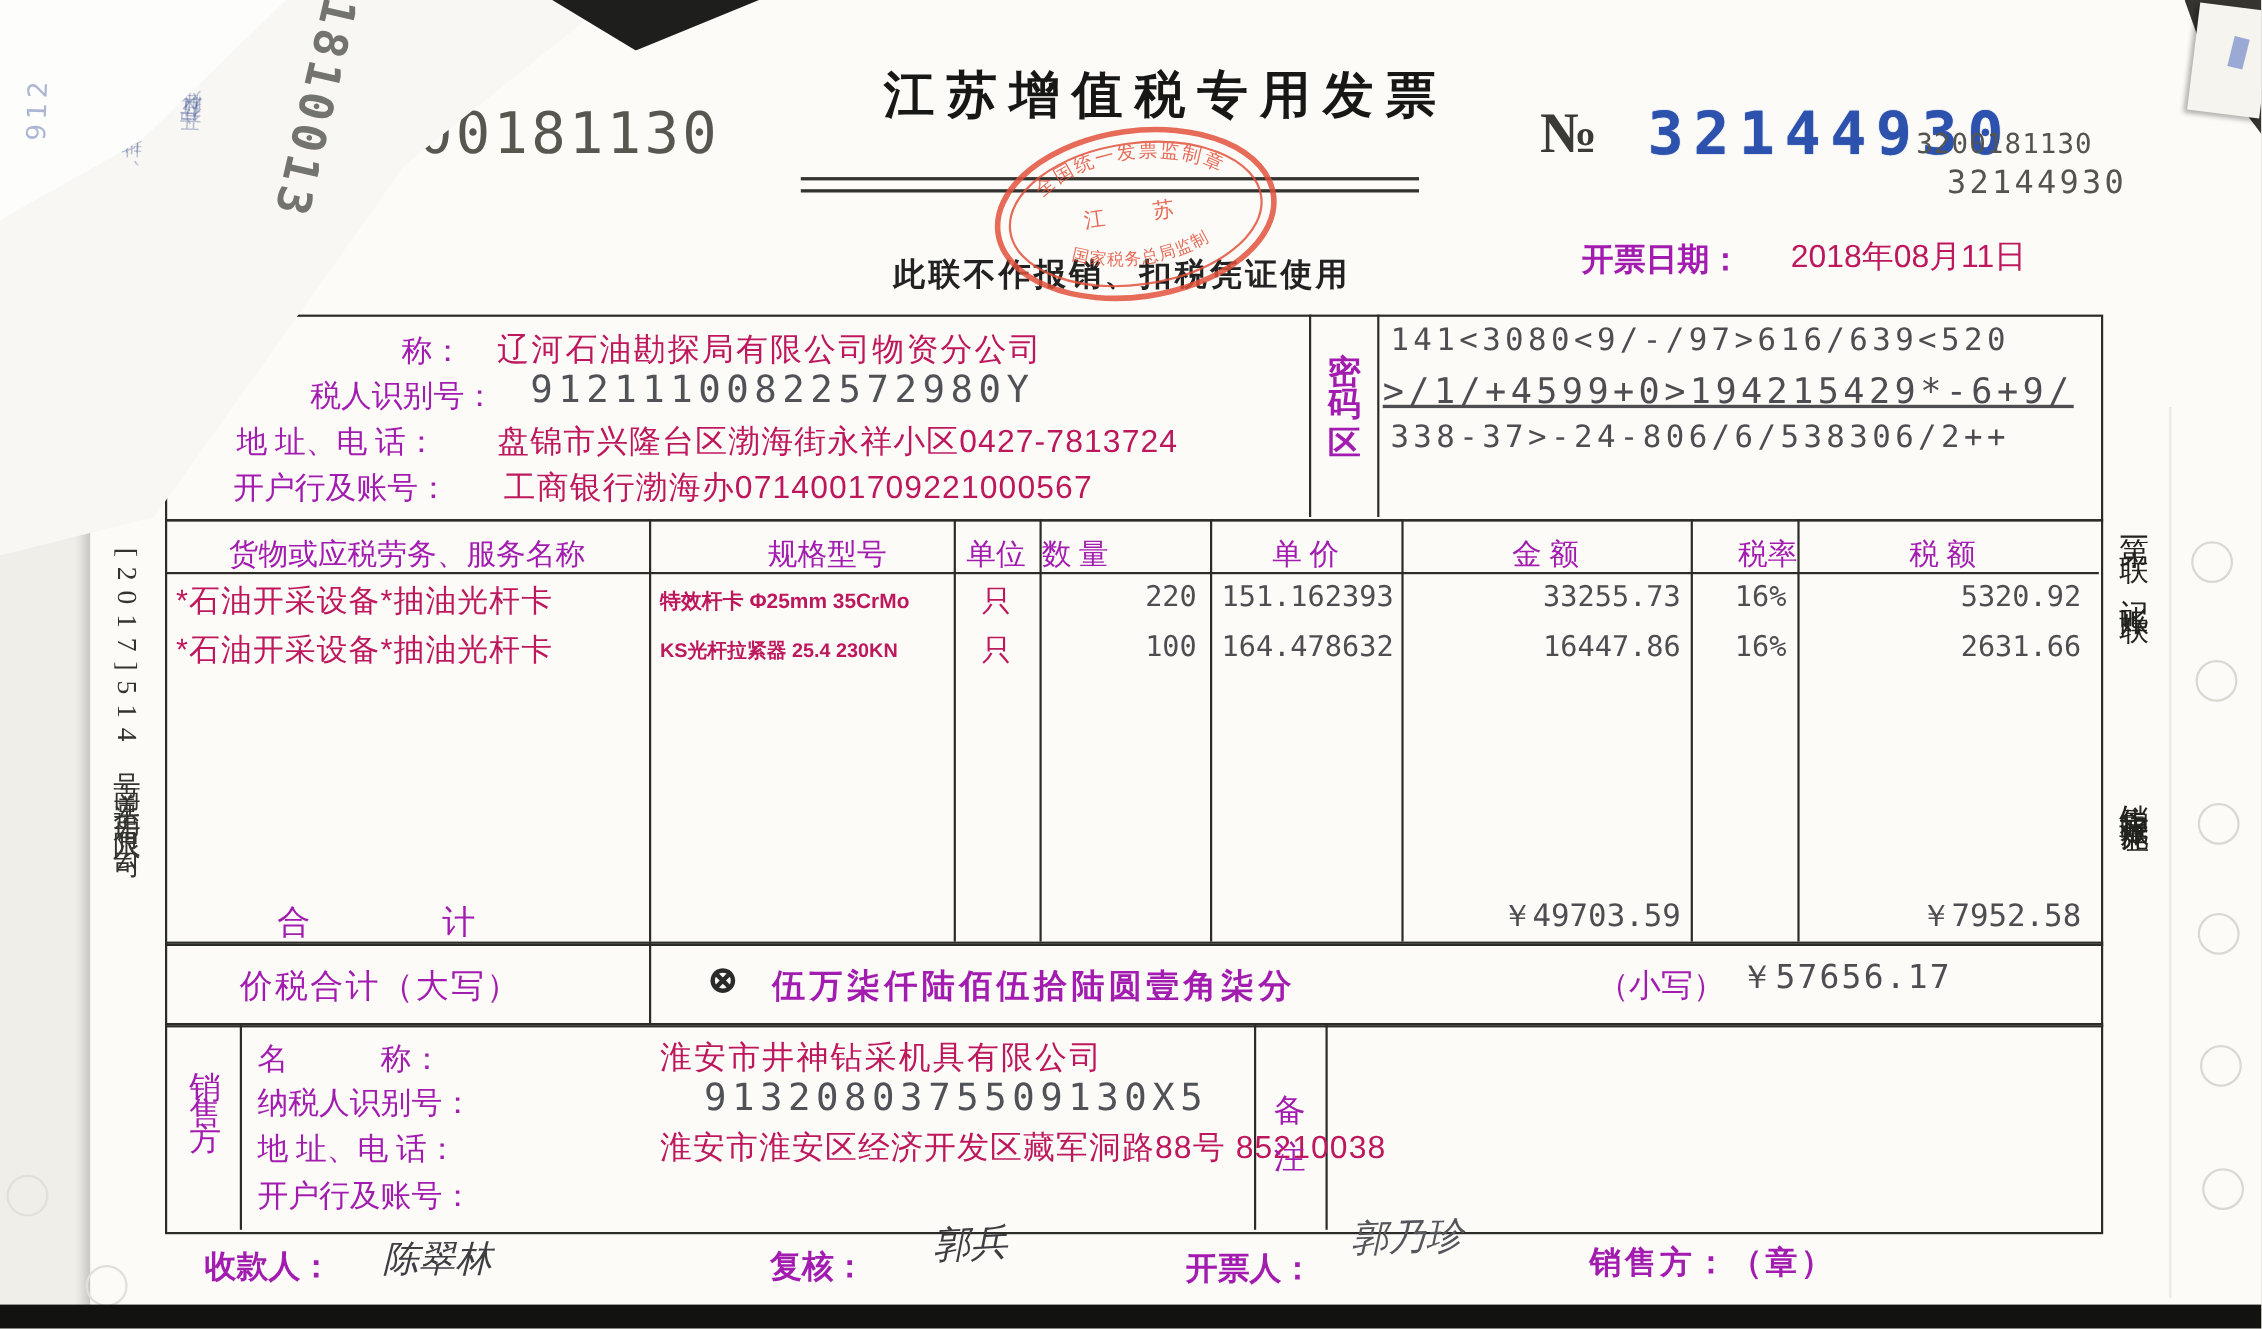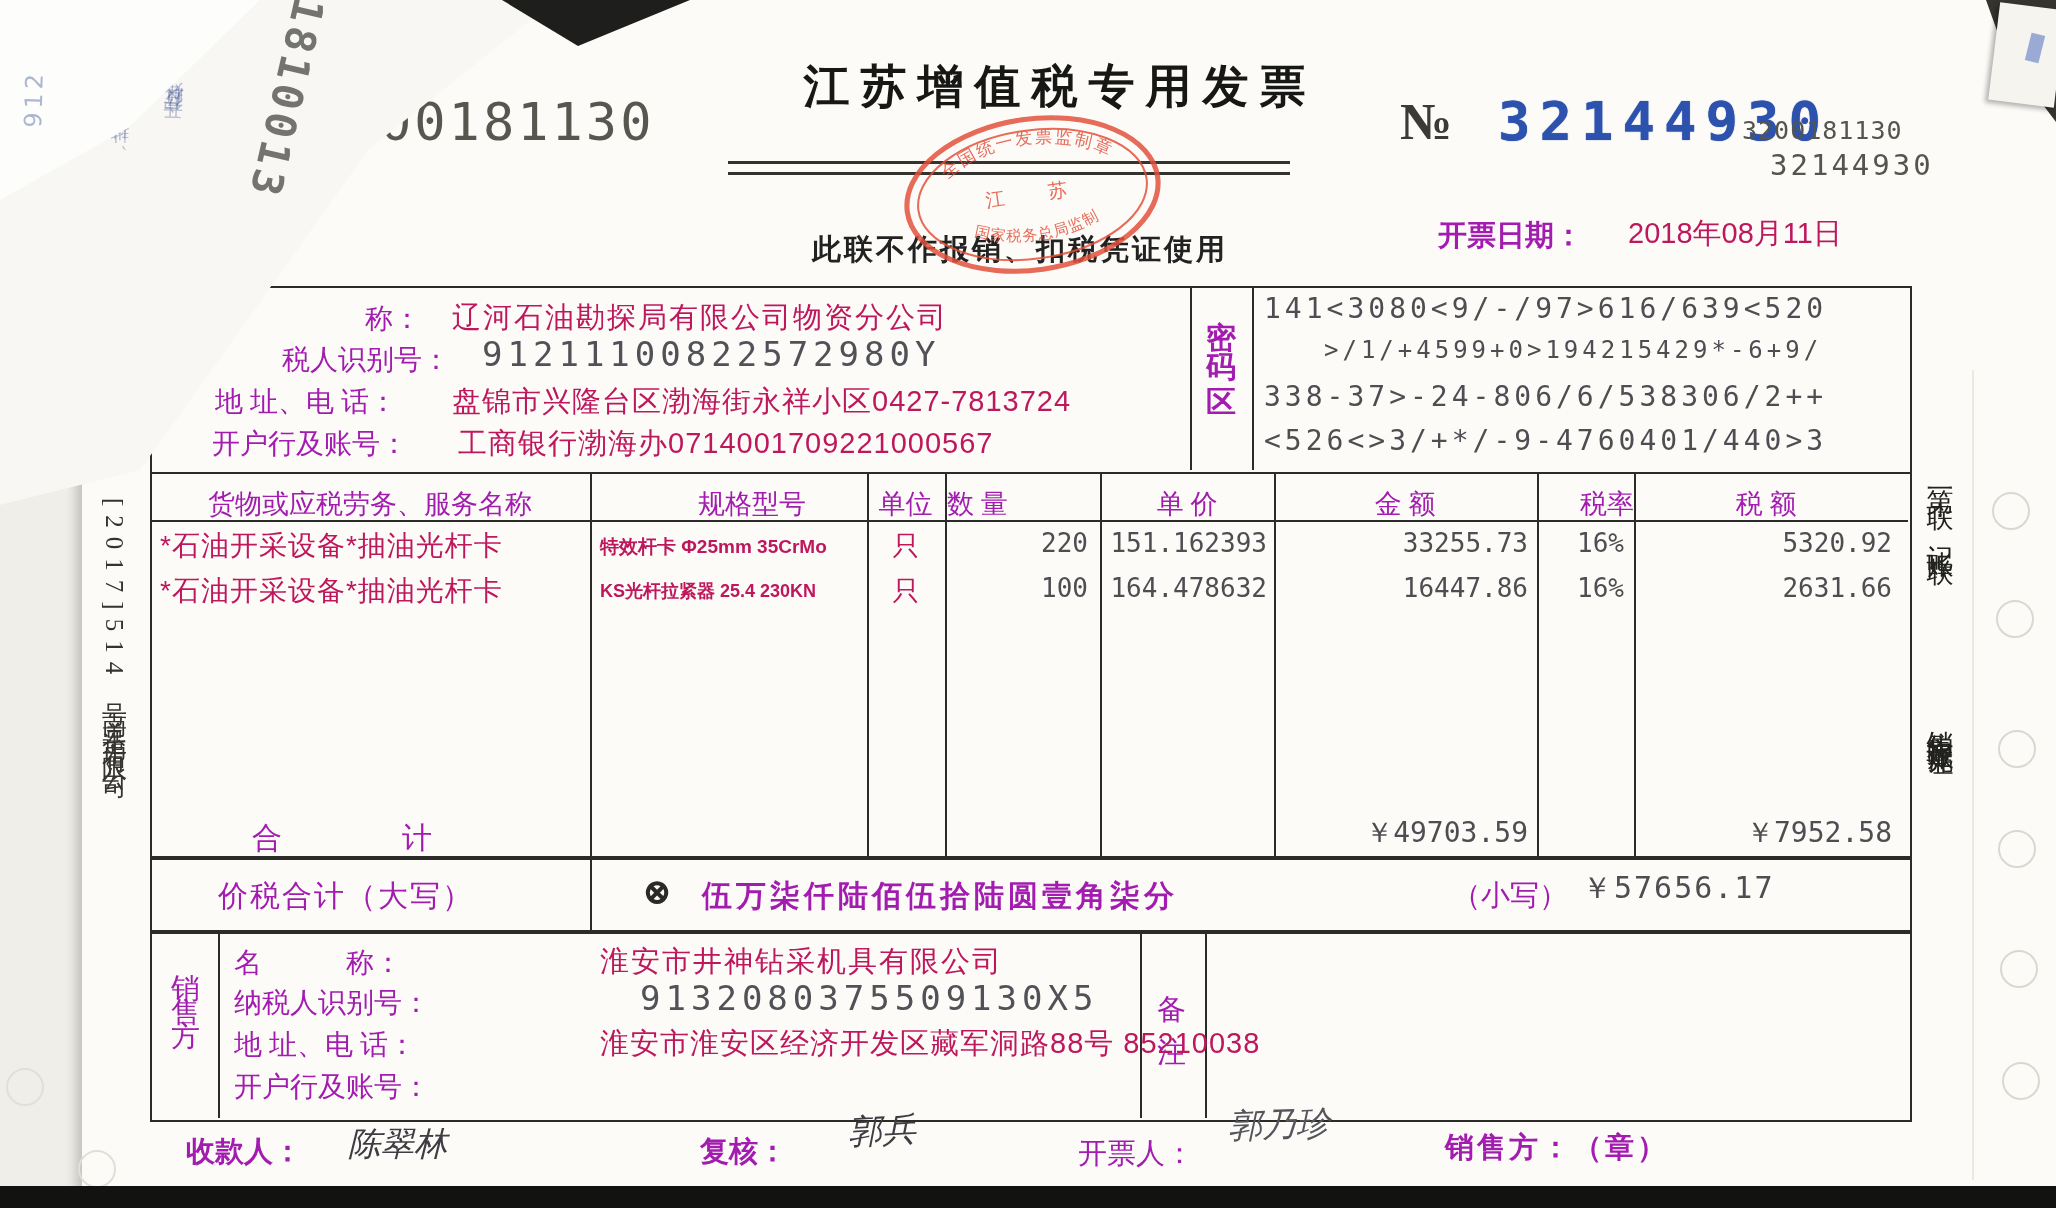">/1/+4599+0>194215429*-6+9/" div.a { font-size: 24px -> 32px; left: 1324px -> 1257px; text-decoration: none -> underline }
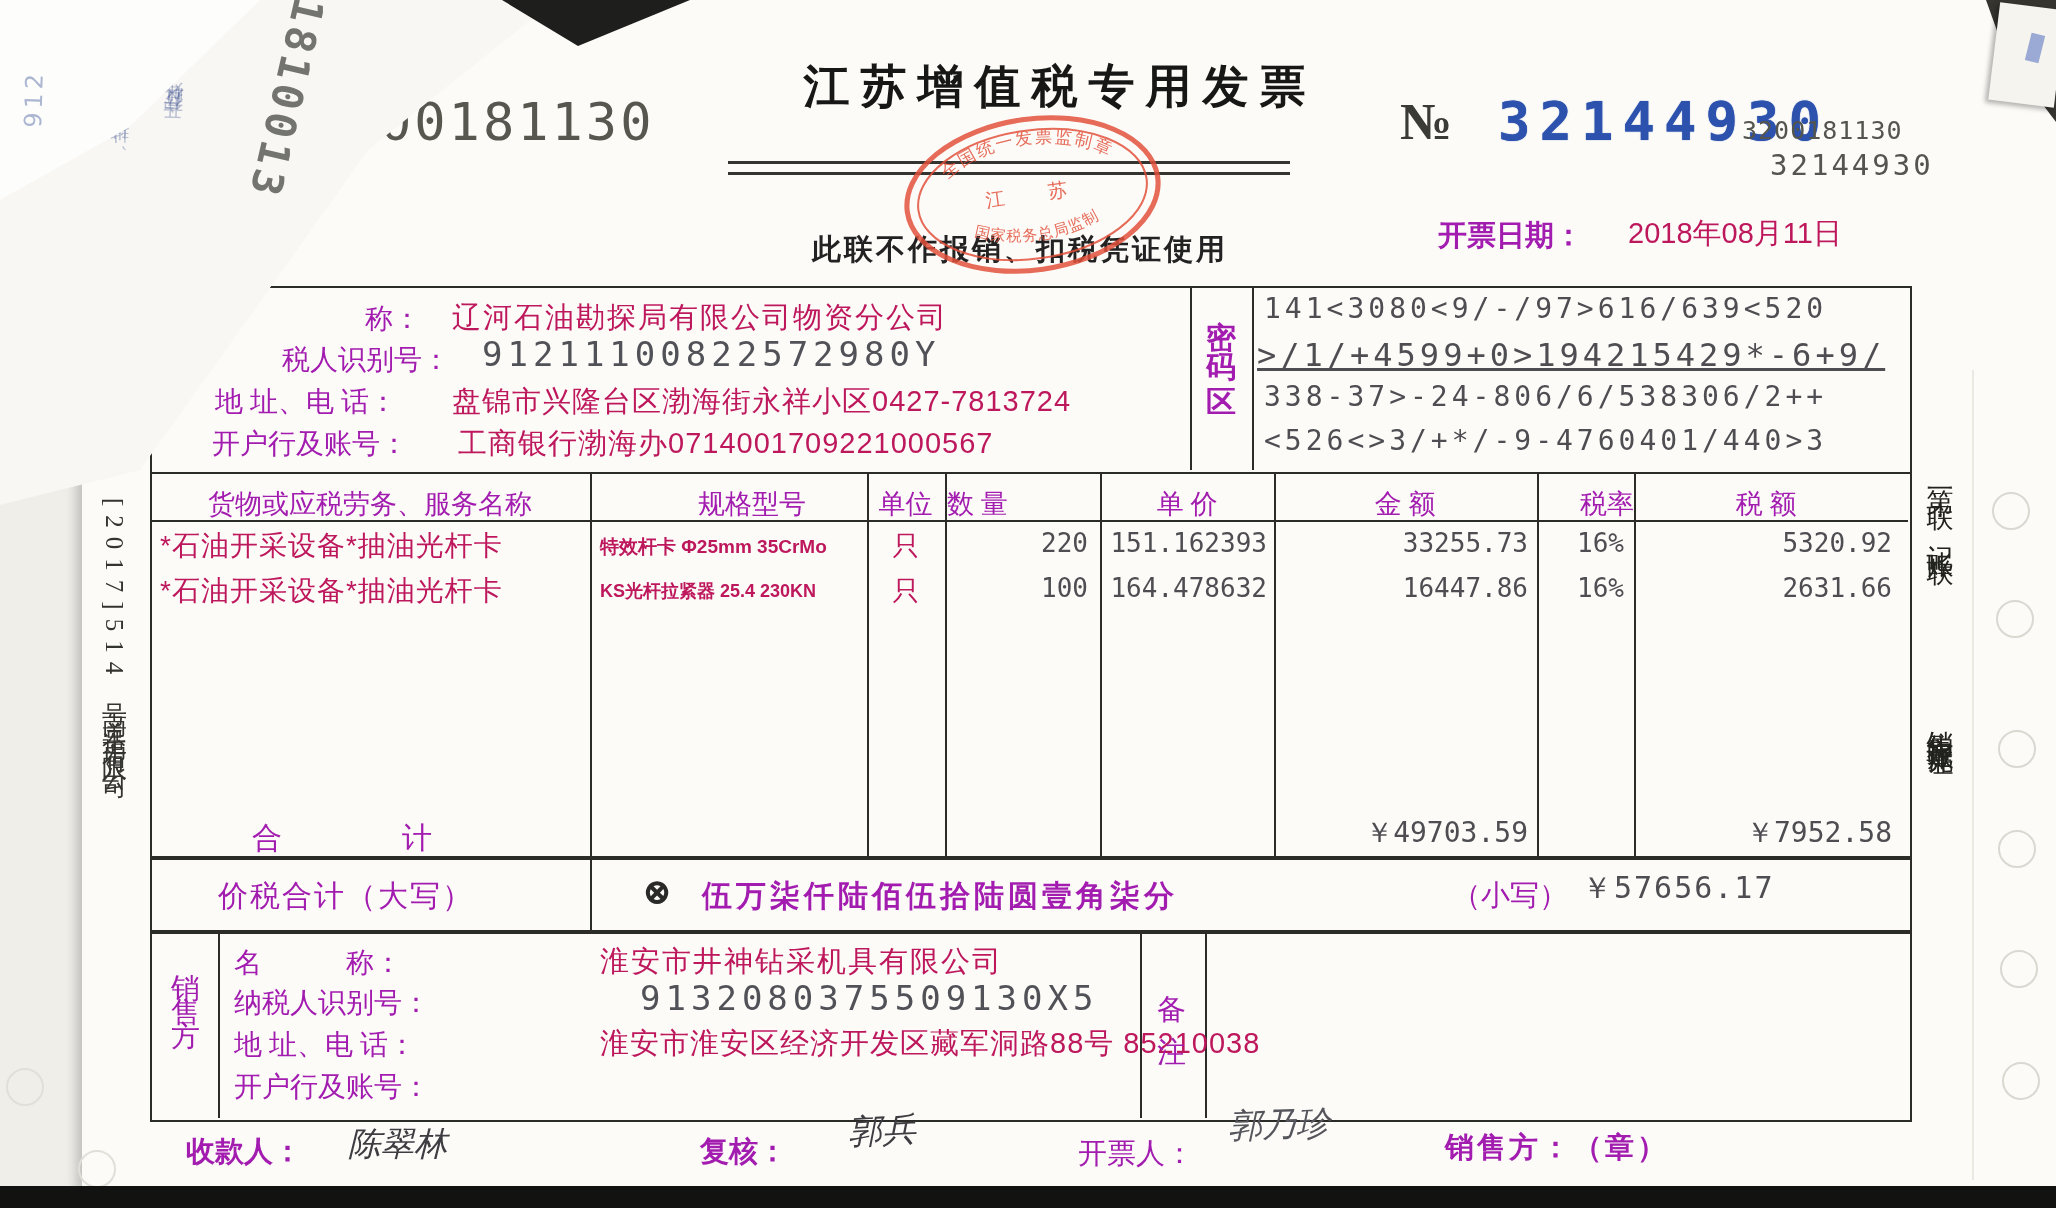"<526<>3/+*/-9-4760401/440>3" div.a { html: <div>&lt;526&lt;&gt;3/+*/-9-4760401/440&gt;3</div> -> none }
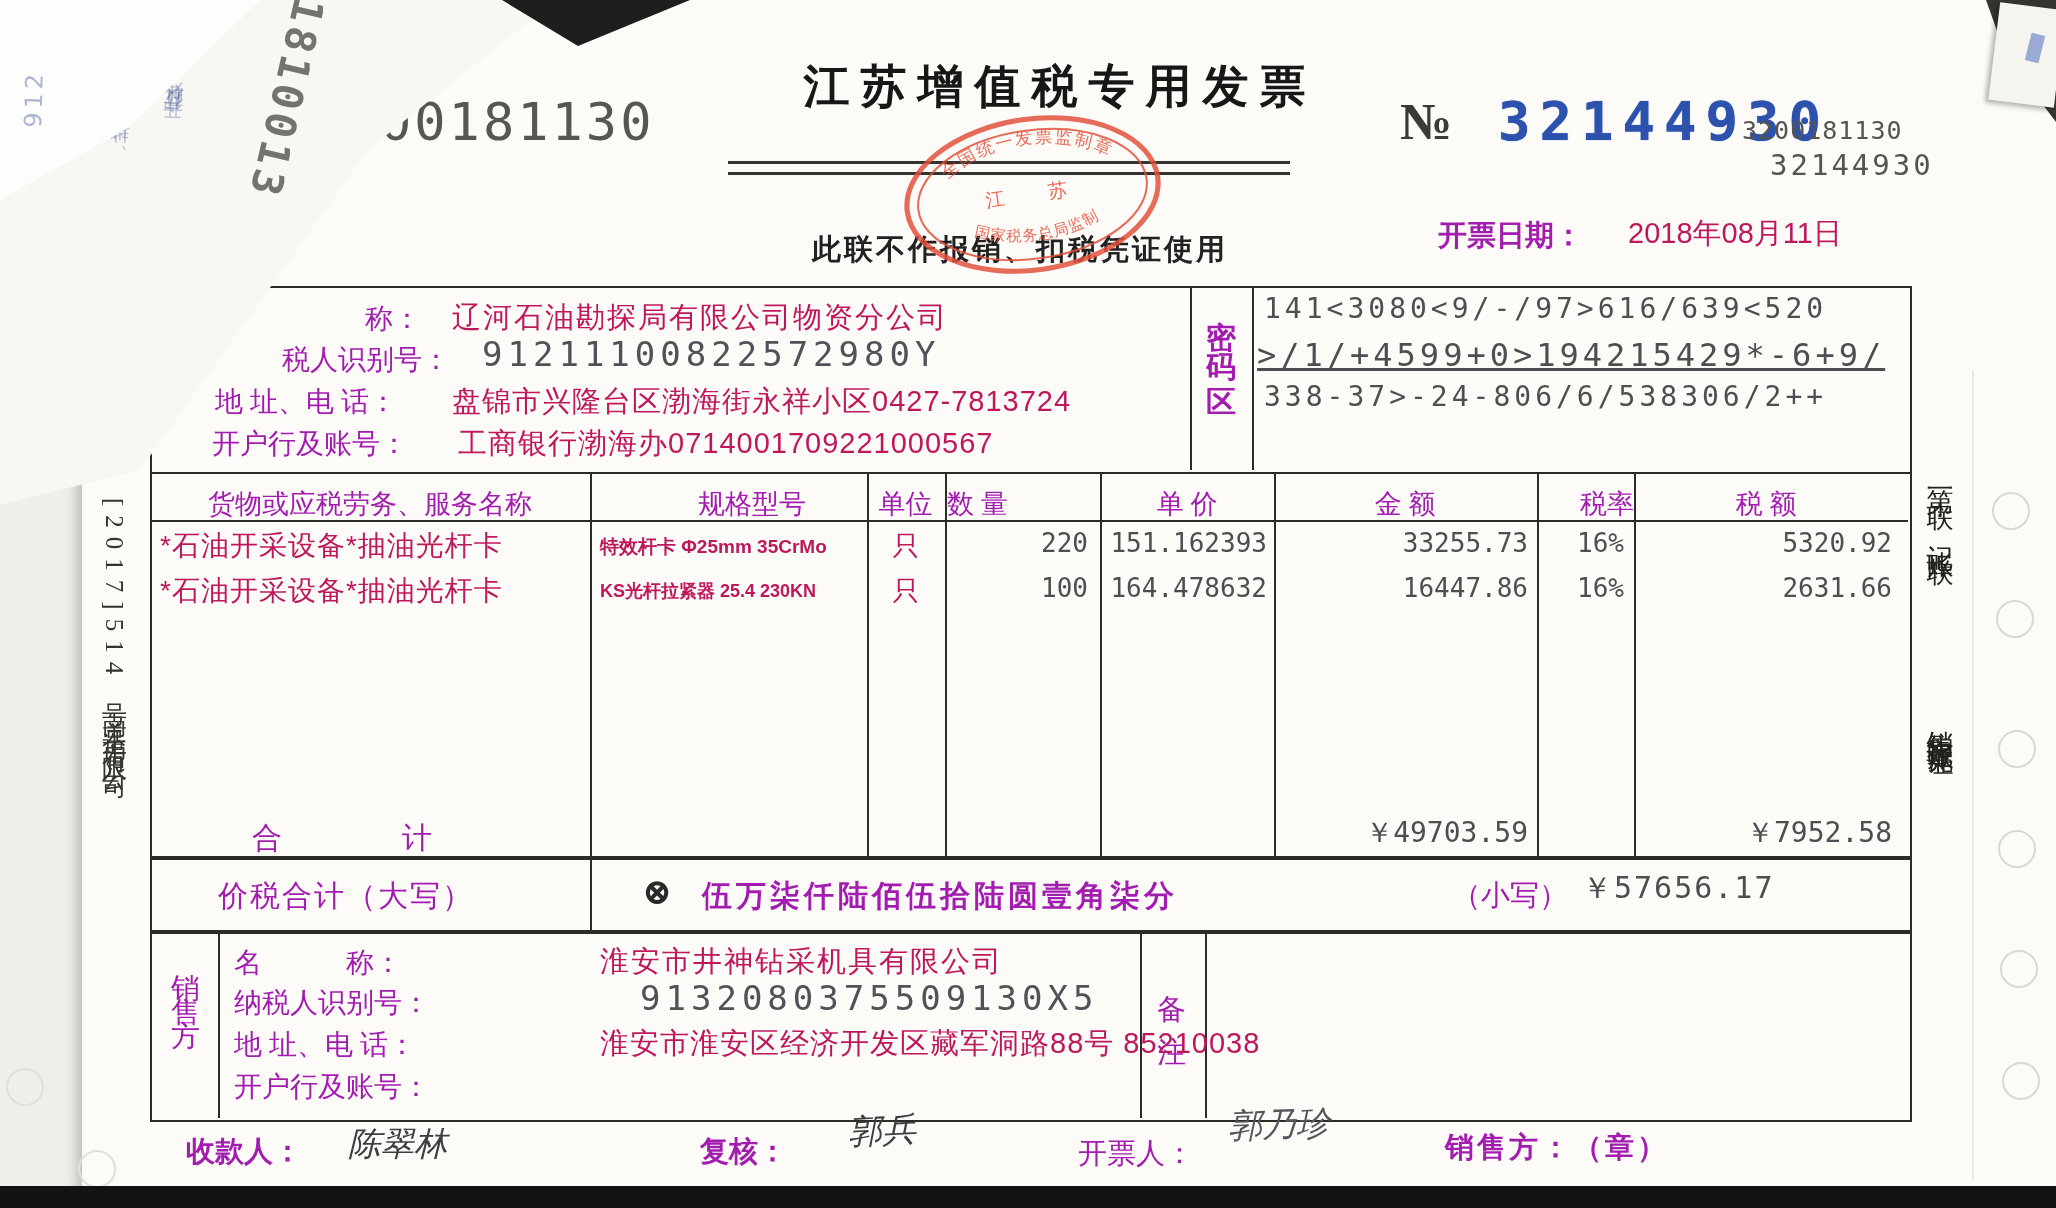"开票人：" div.a { font-weight: normal -> bold }
